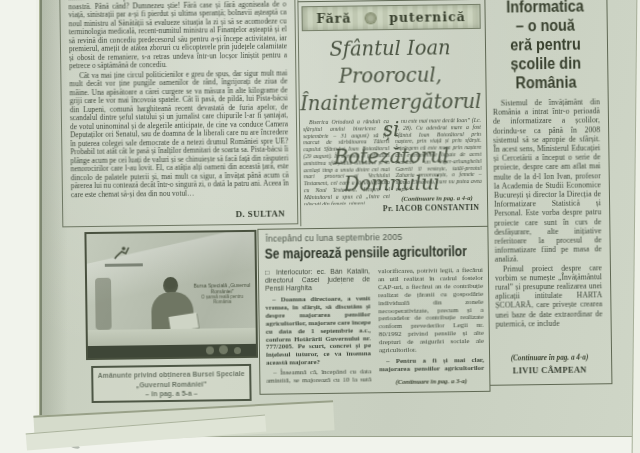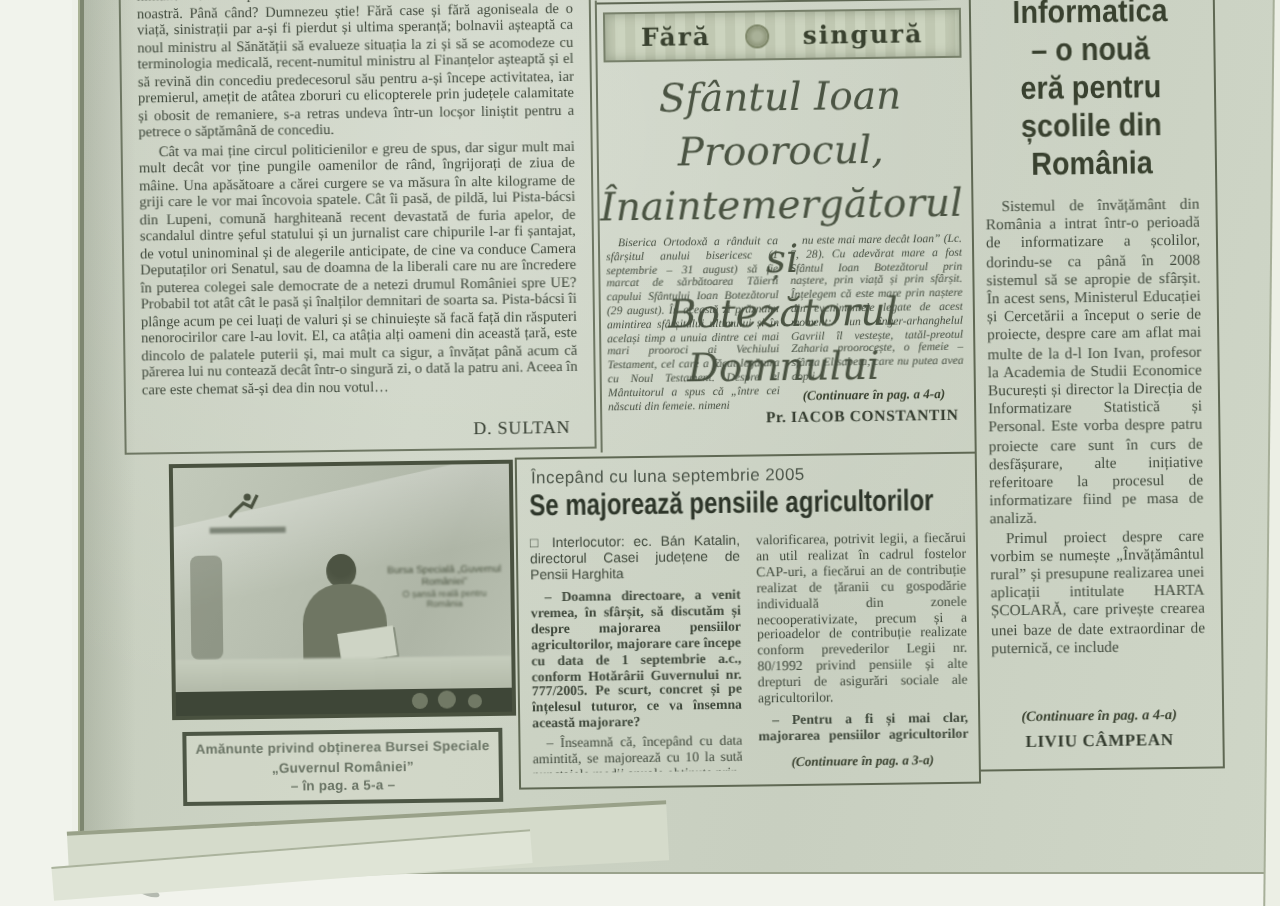"singură" span { text: singură -> puternică }
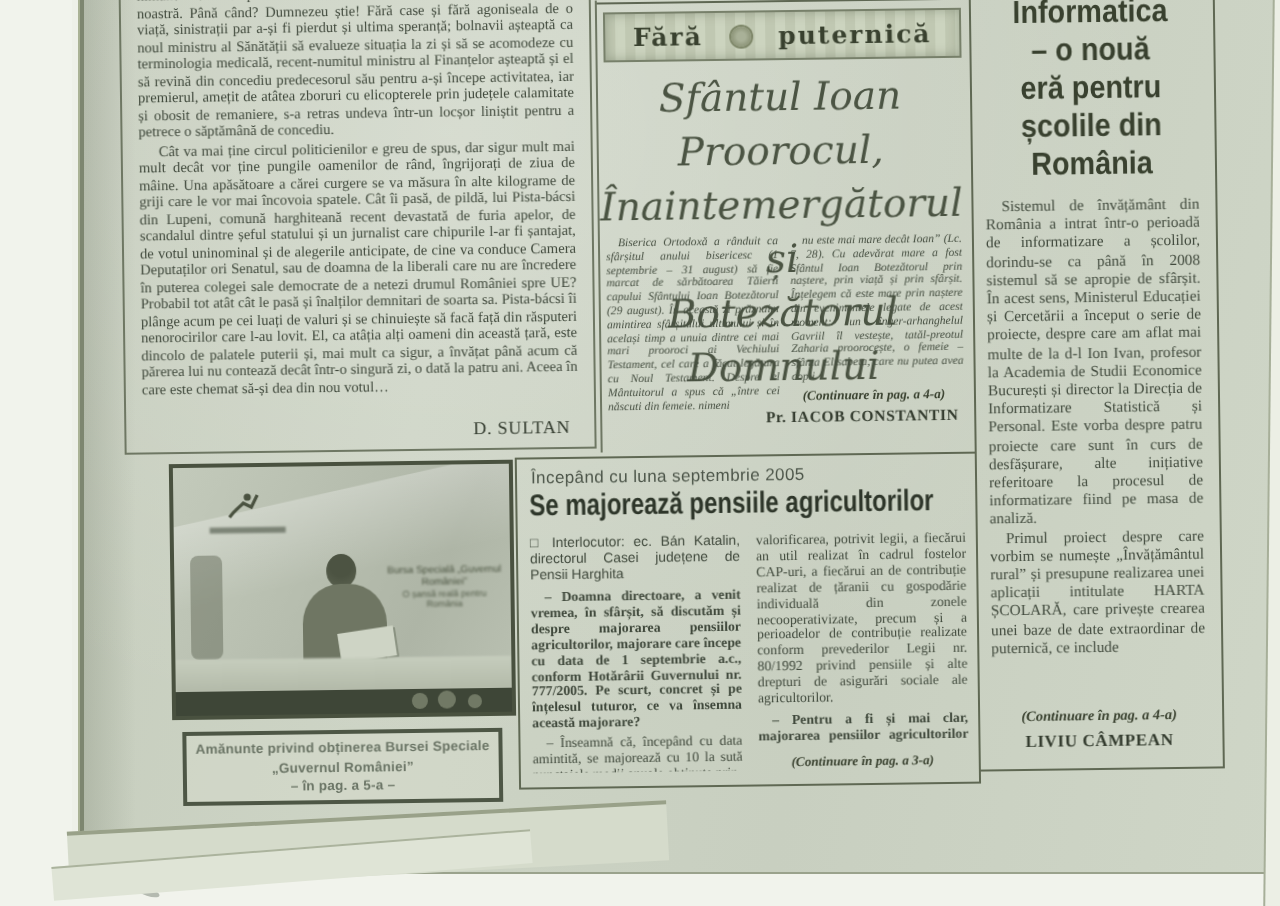"D. SULTAN" .la-byline { font-weight: normal -> bold }
